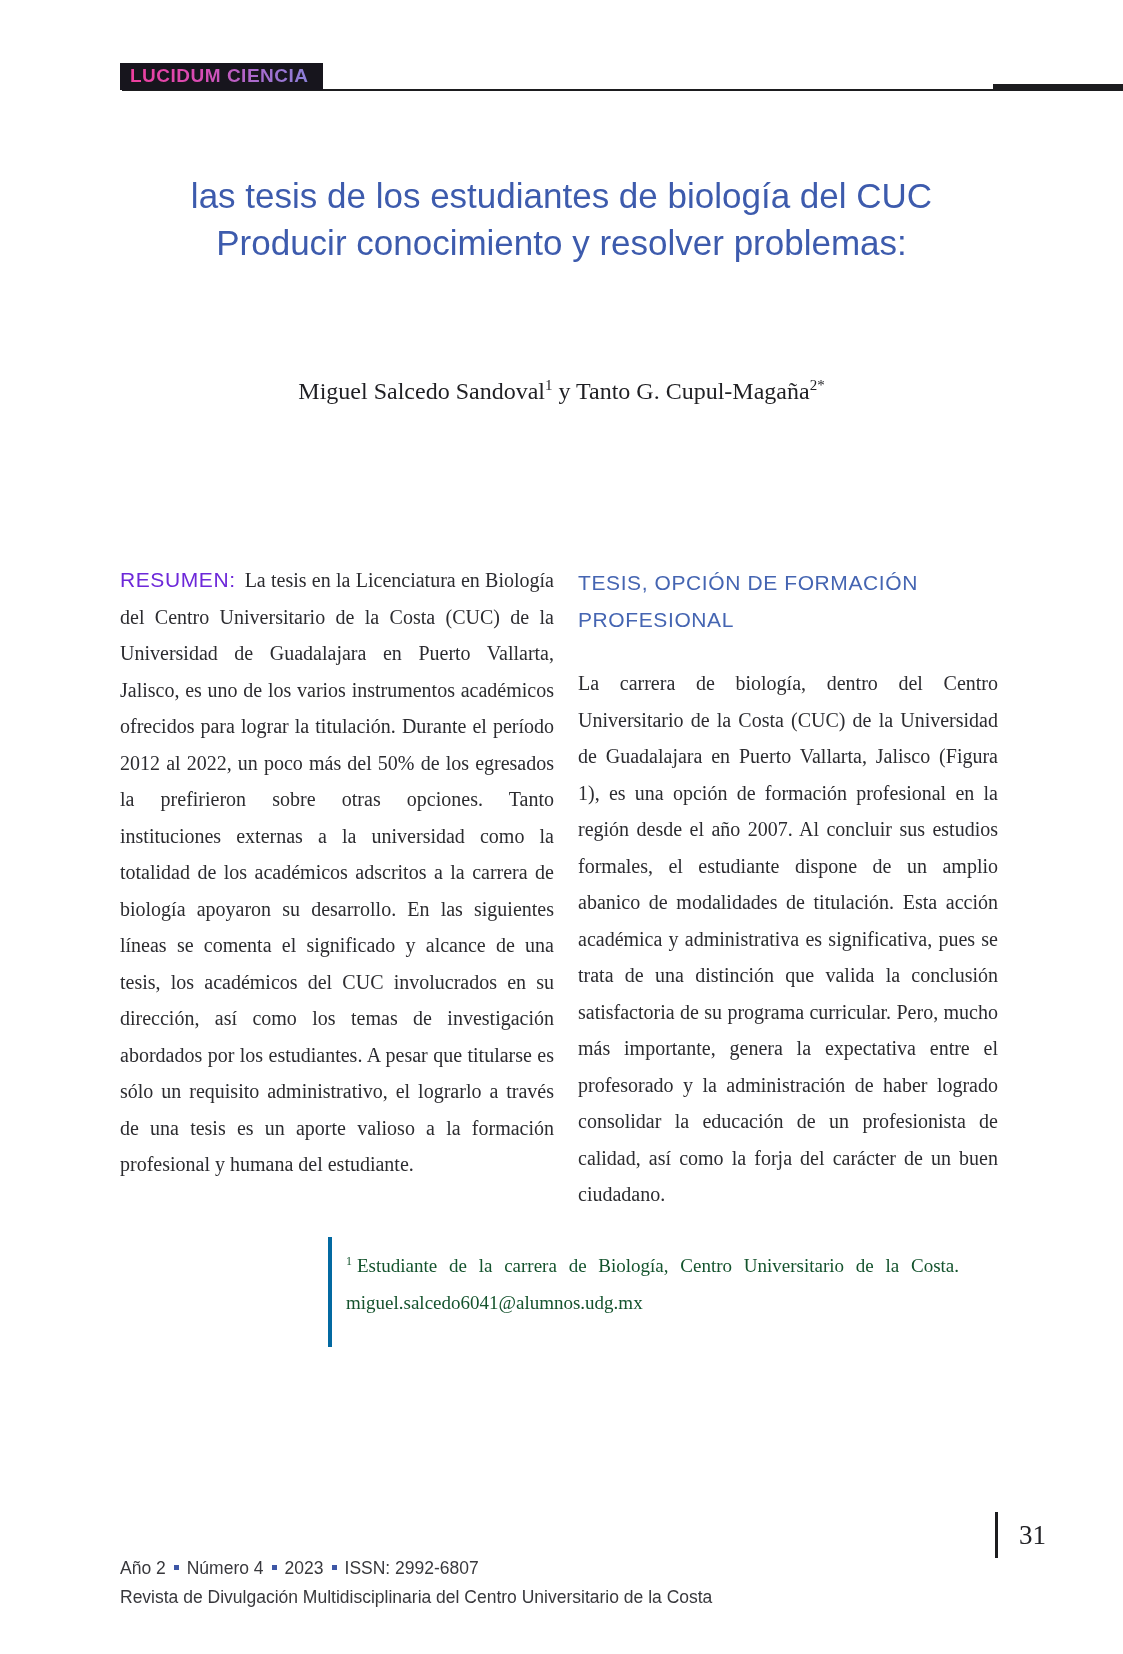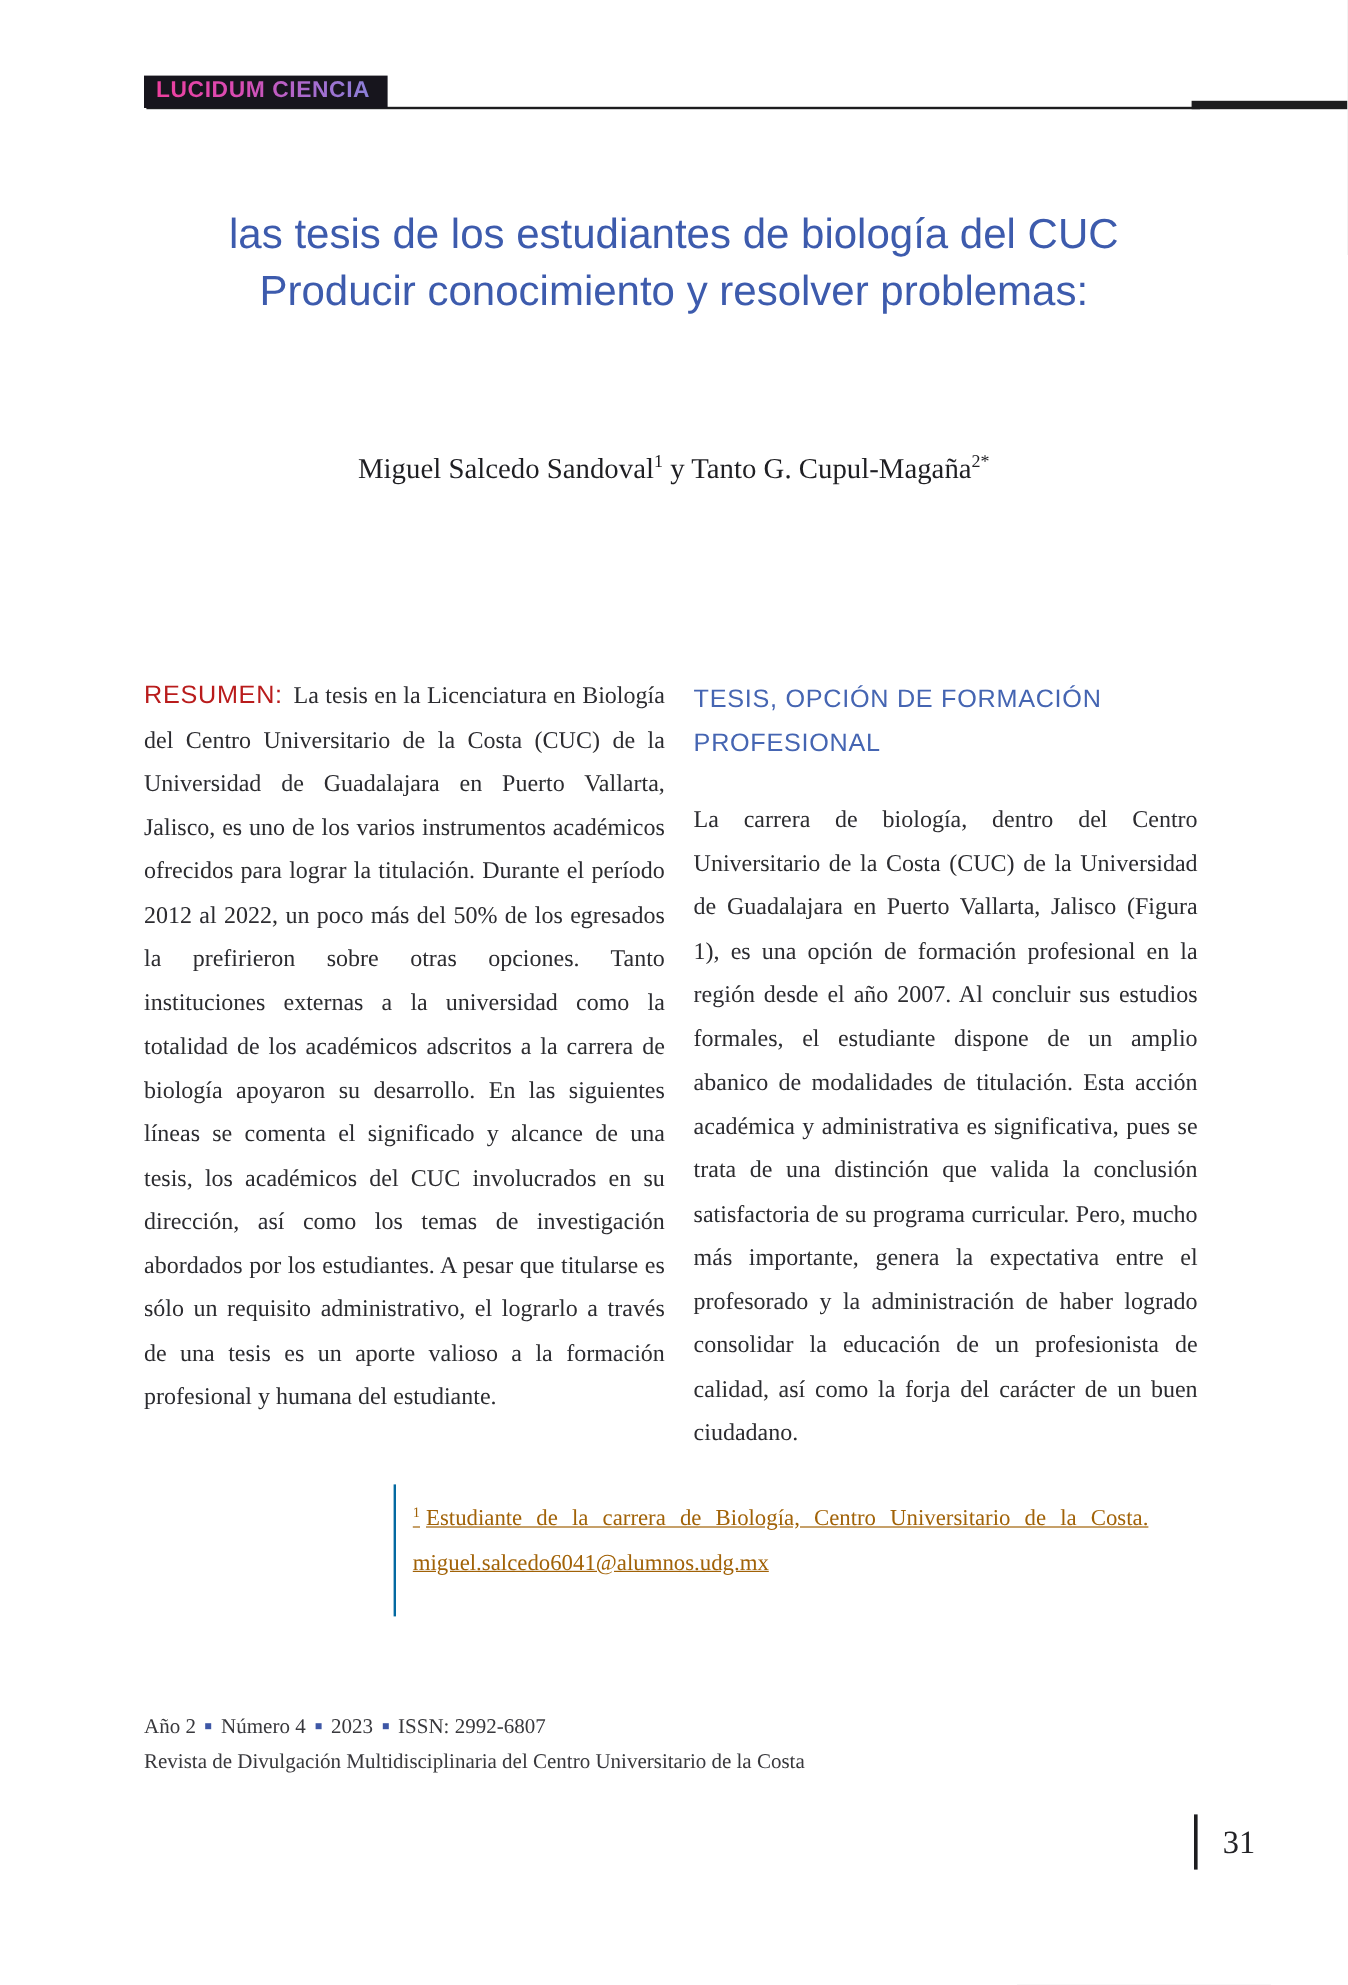"RESUMEN:" .abstract-label { color: #b91c1c -> #6d28d9 }
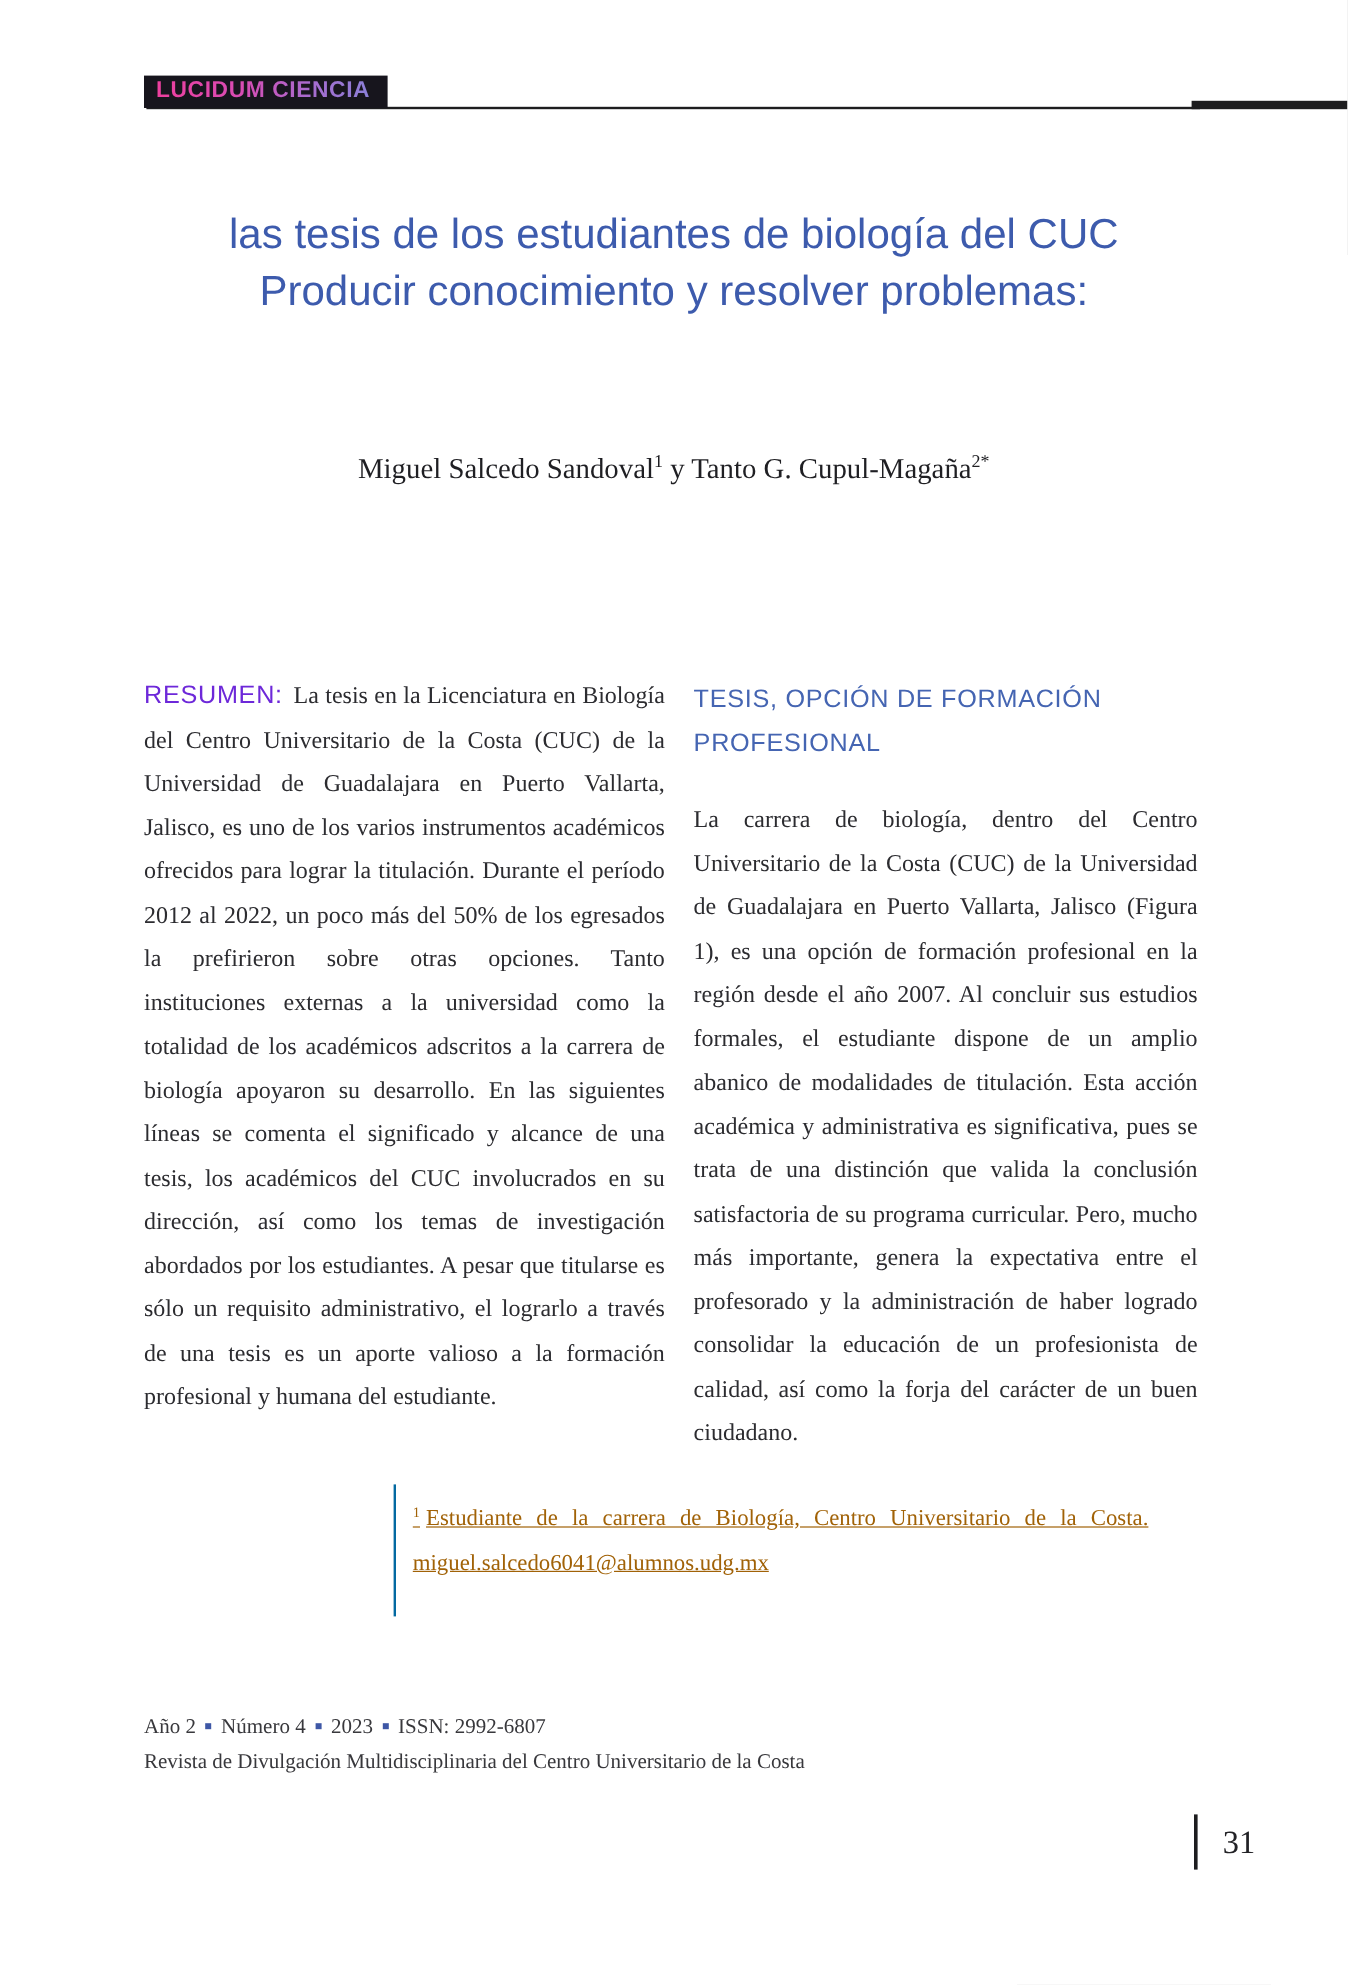"1 Estudiante de la carrera" .footnotes { border-left: 2px solid #0369a1 -> 4px solid #0369a1; color: #a16207 -> #14532d; text-decoration: underline -> none }
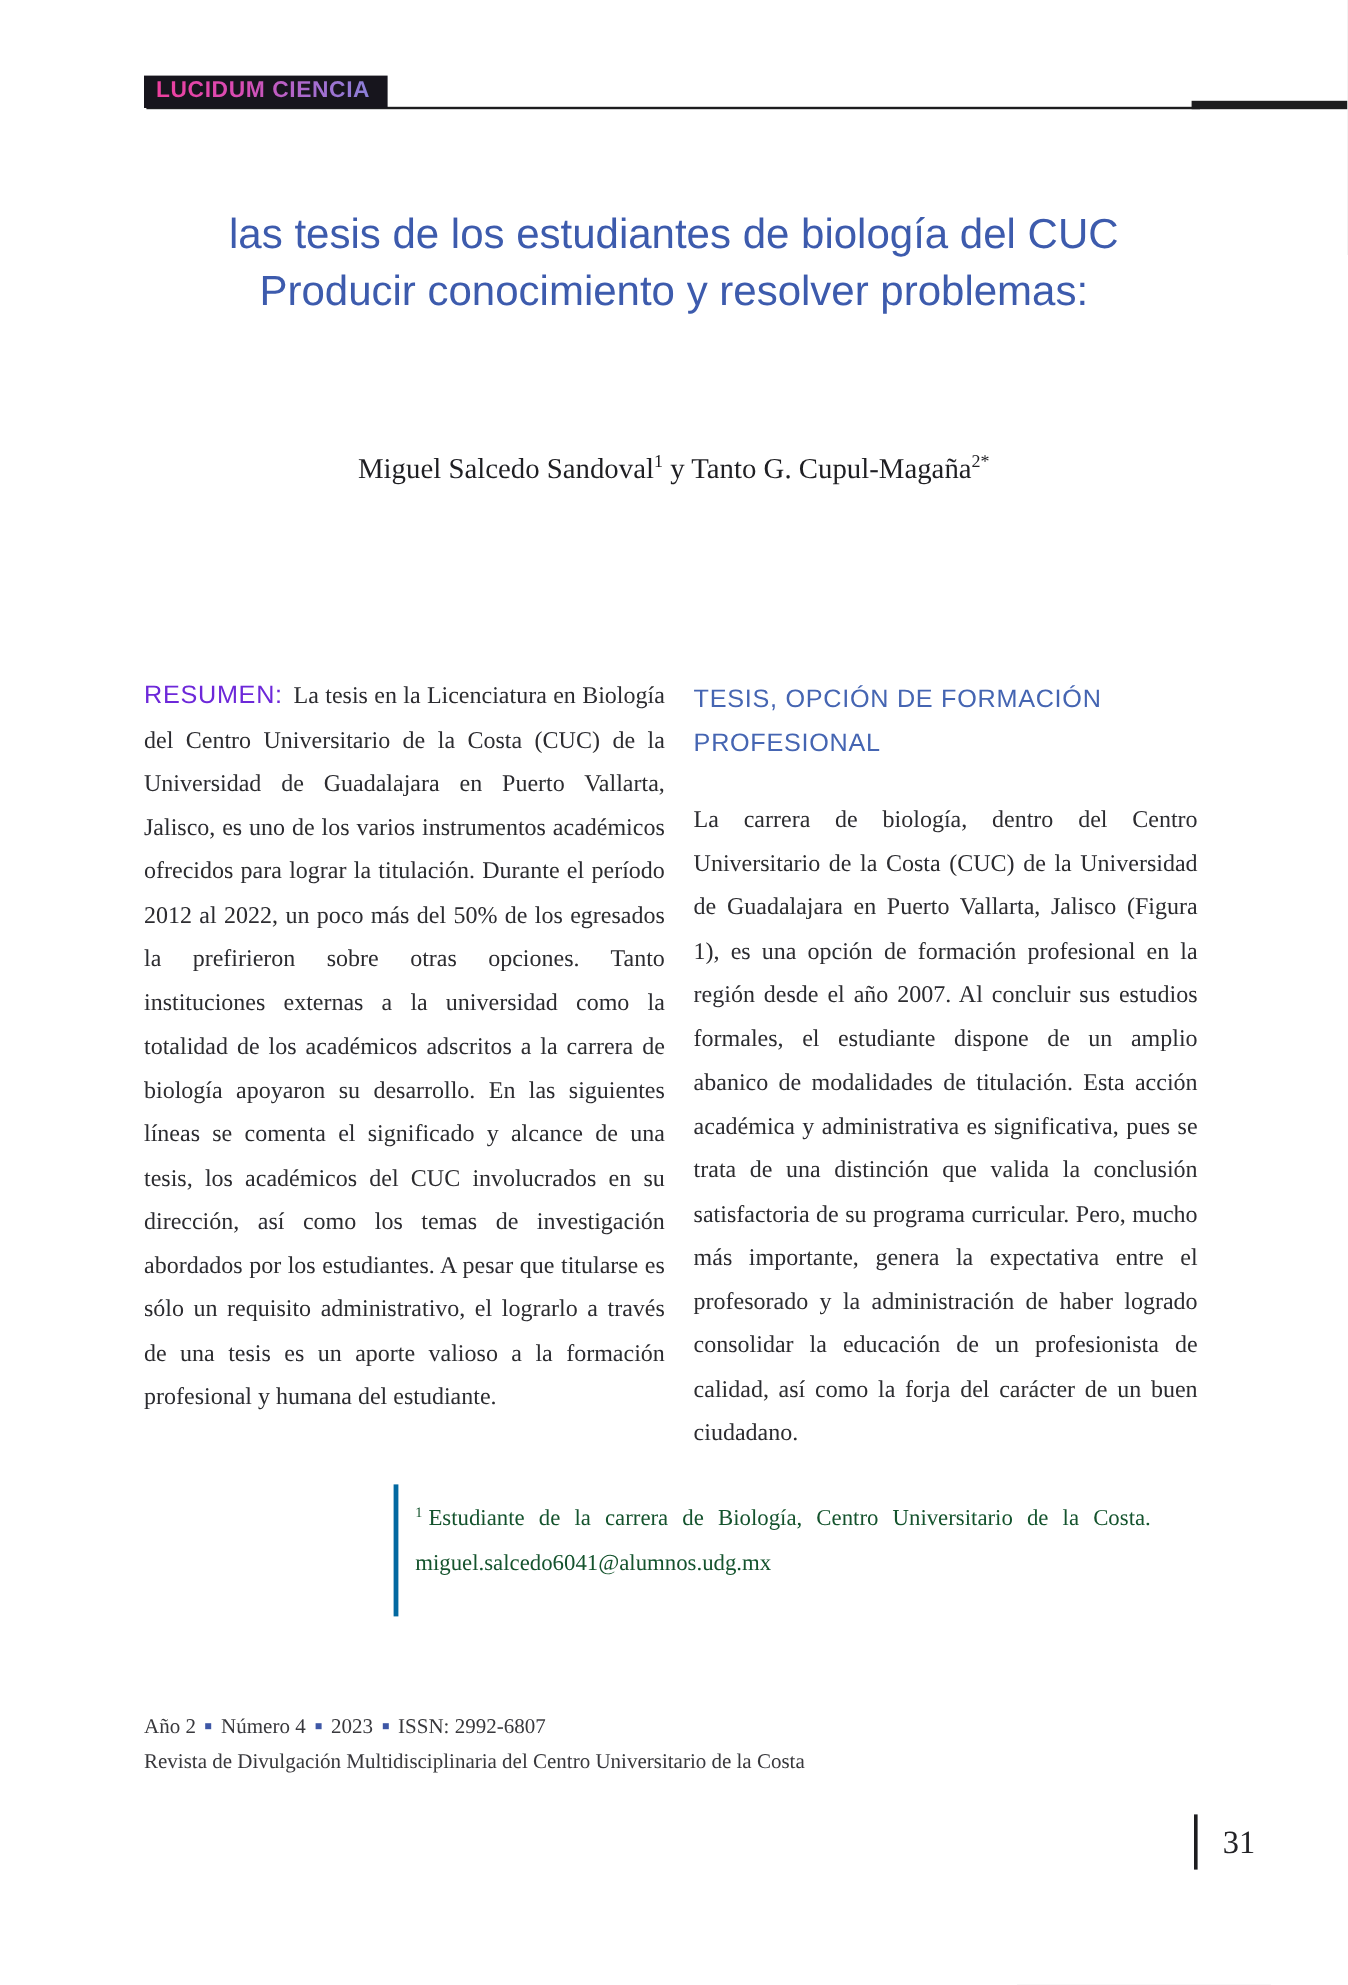"Año 2 Número 4 2023" .footer-meta { font-family: Liberation Serif, serif -> Liberation Sans, sans-serif; top: 1424px -> 1554px }
